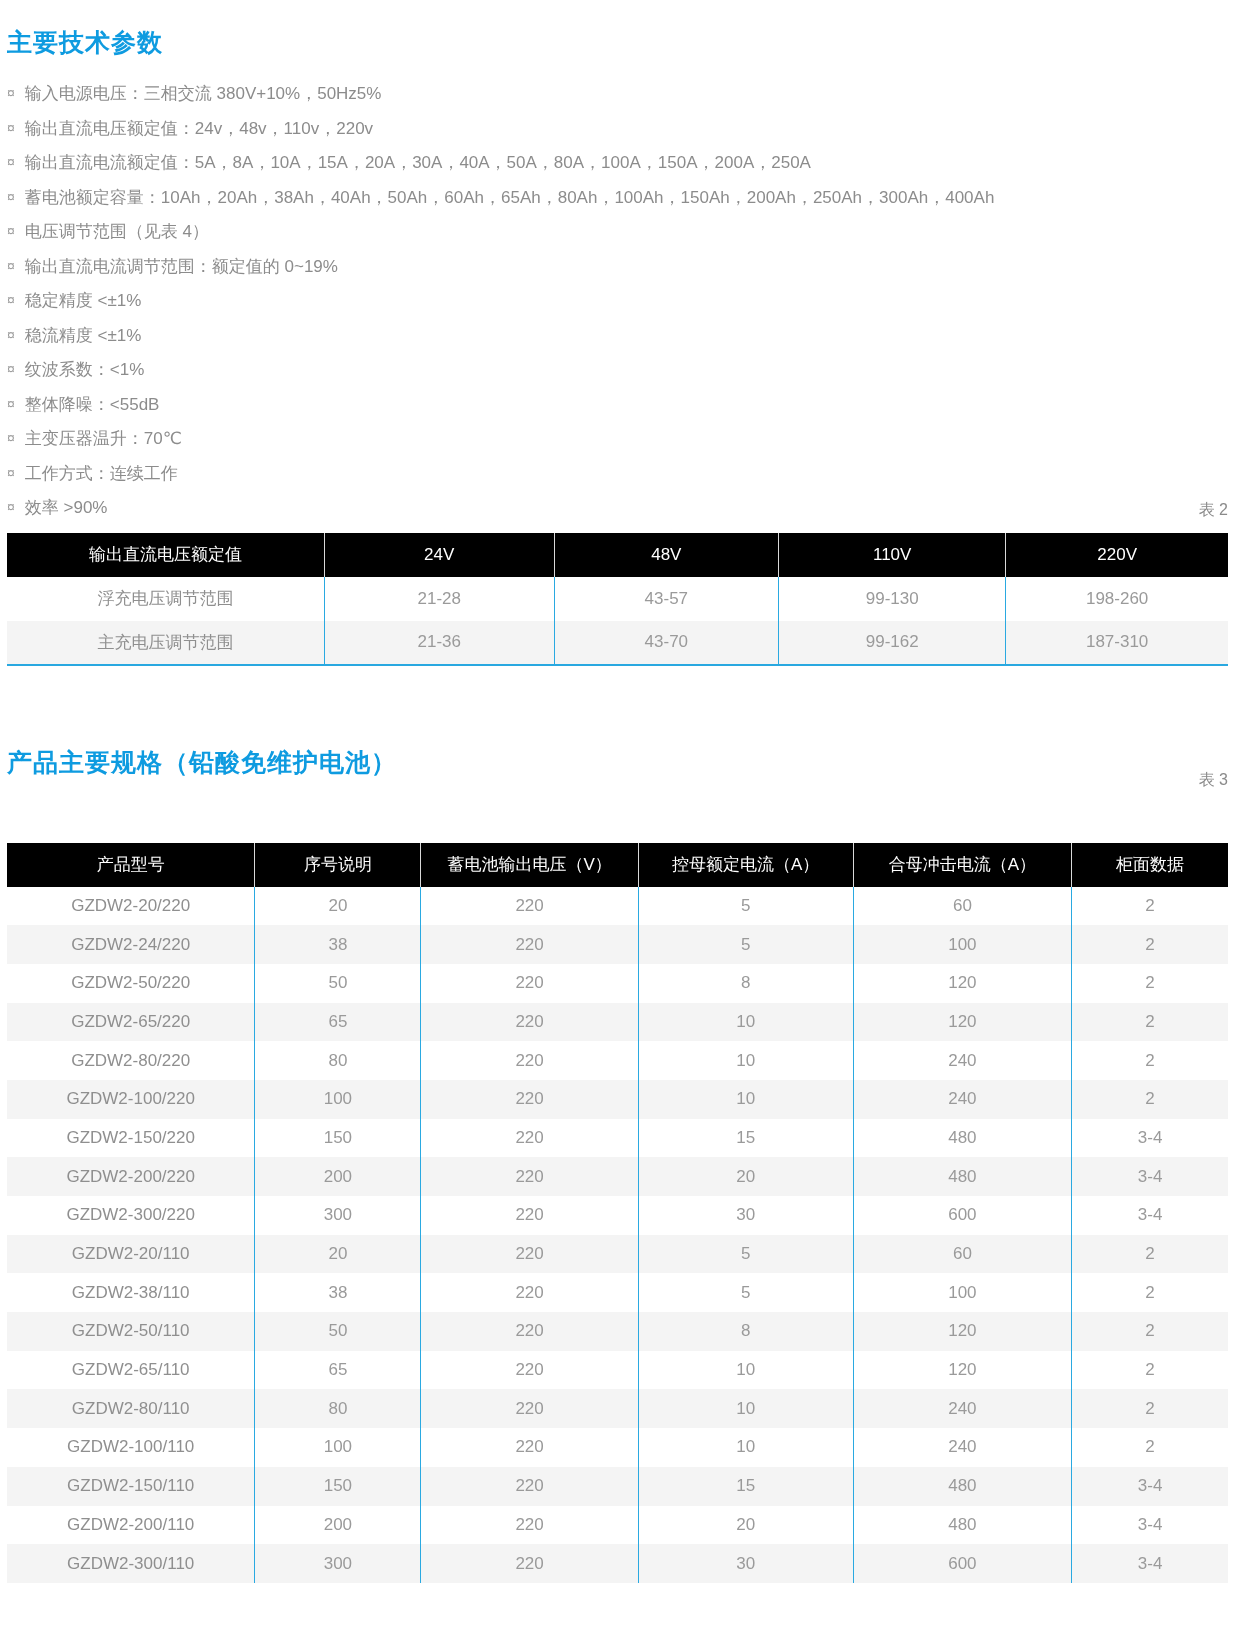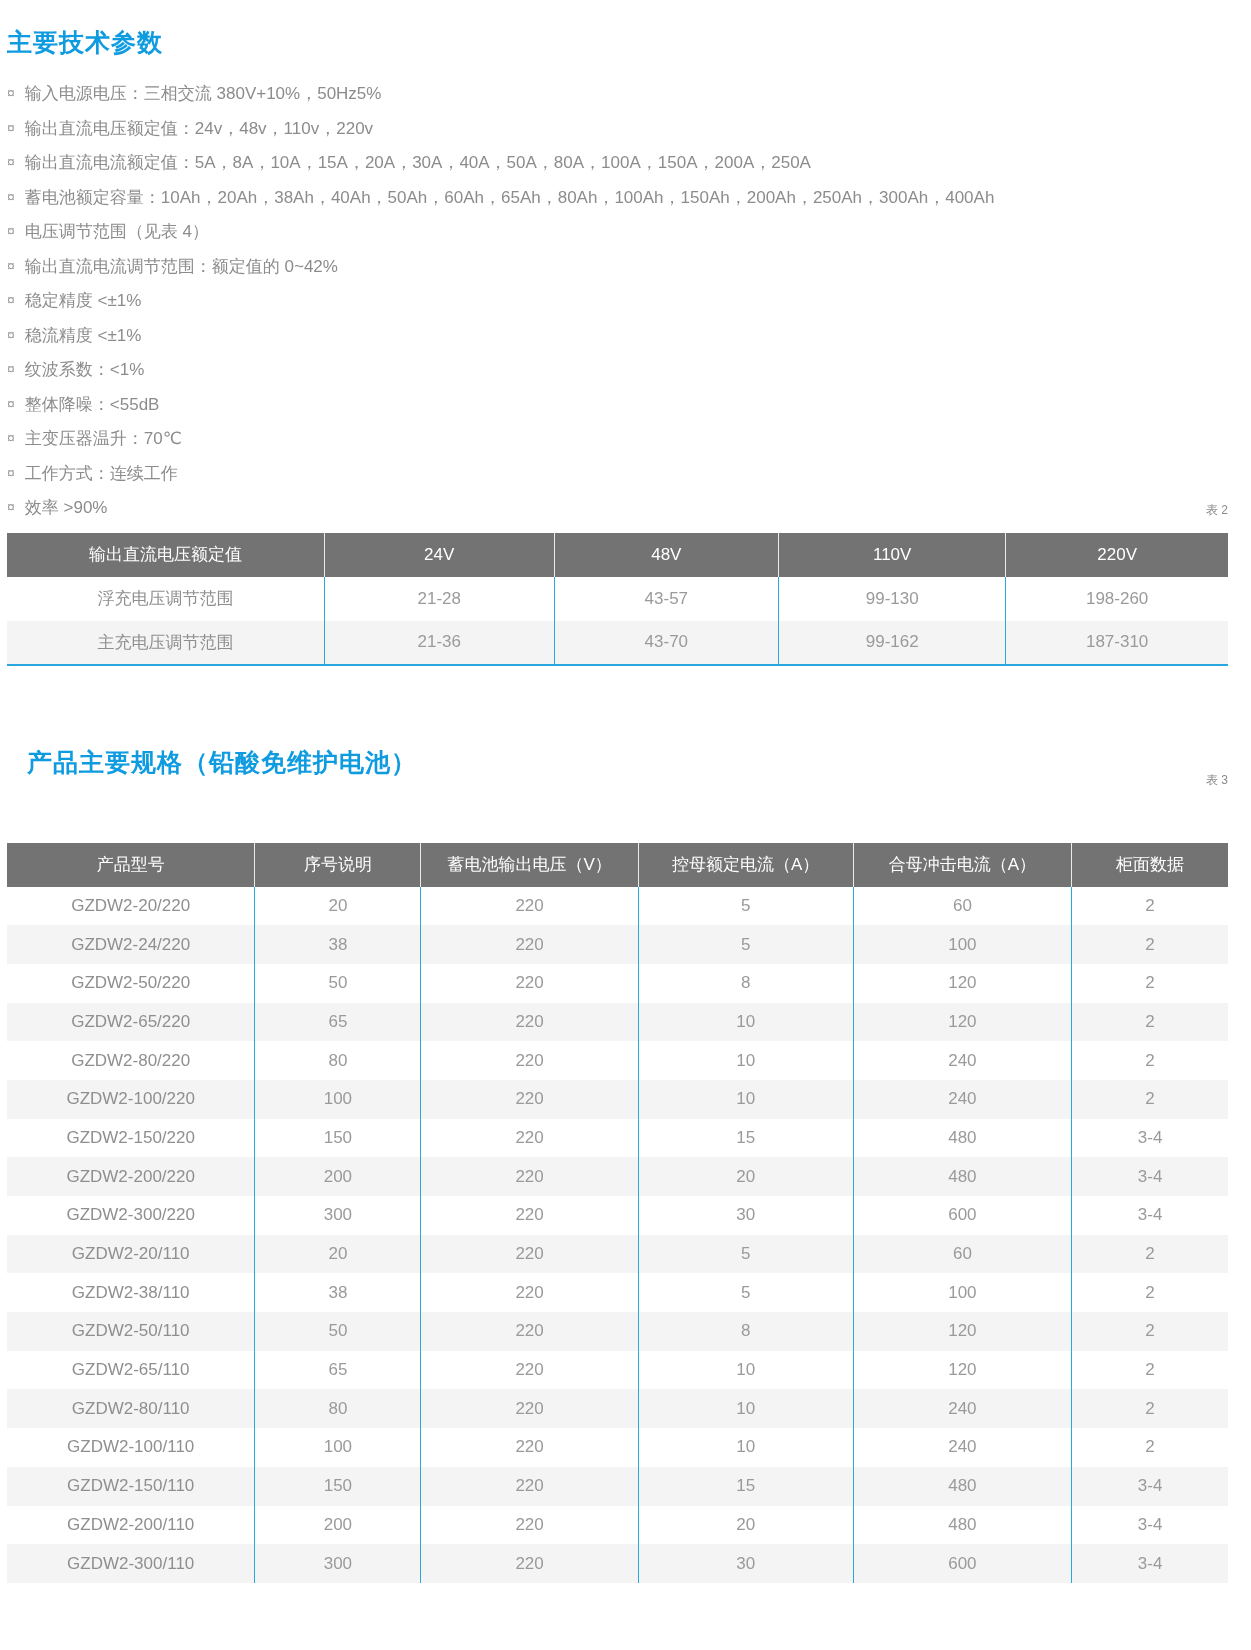"输出直流电流调节范围：额定值的 0~42%" span { text: 42% -> 19% }
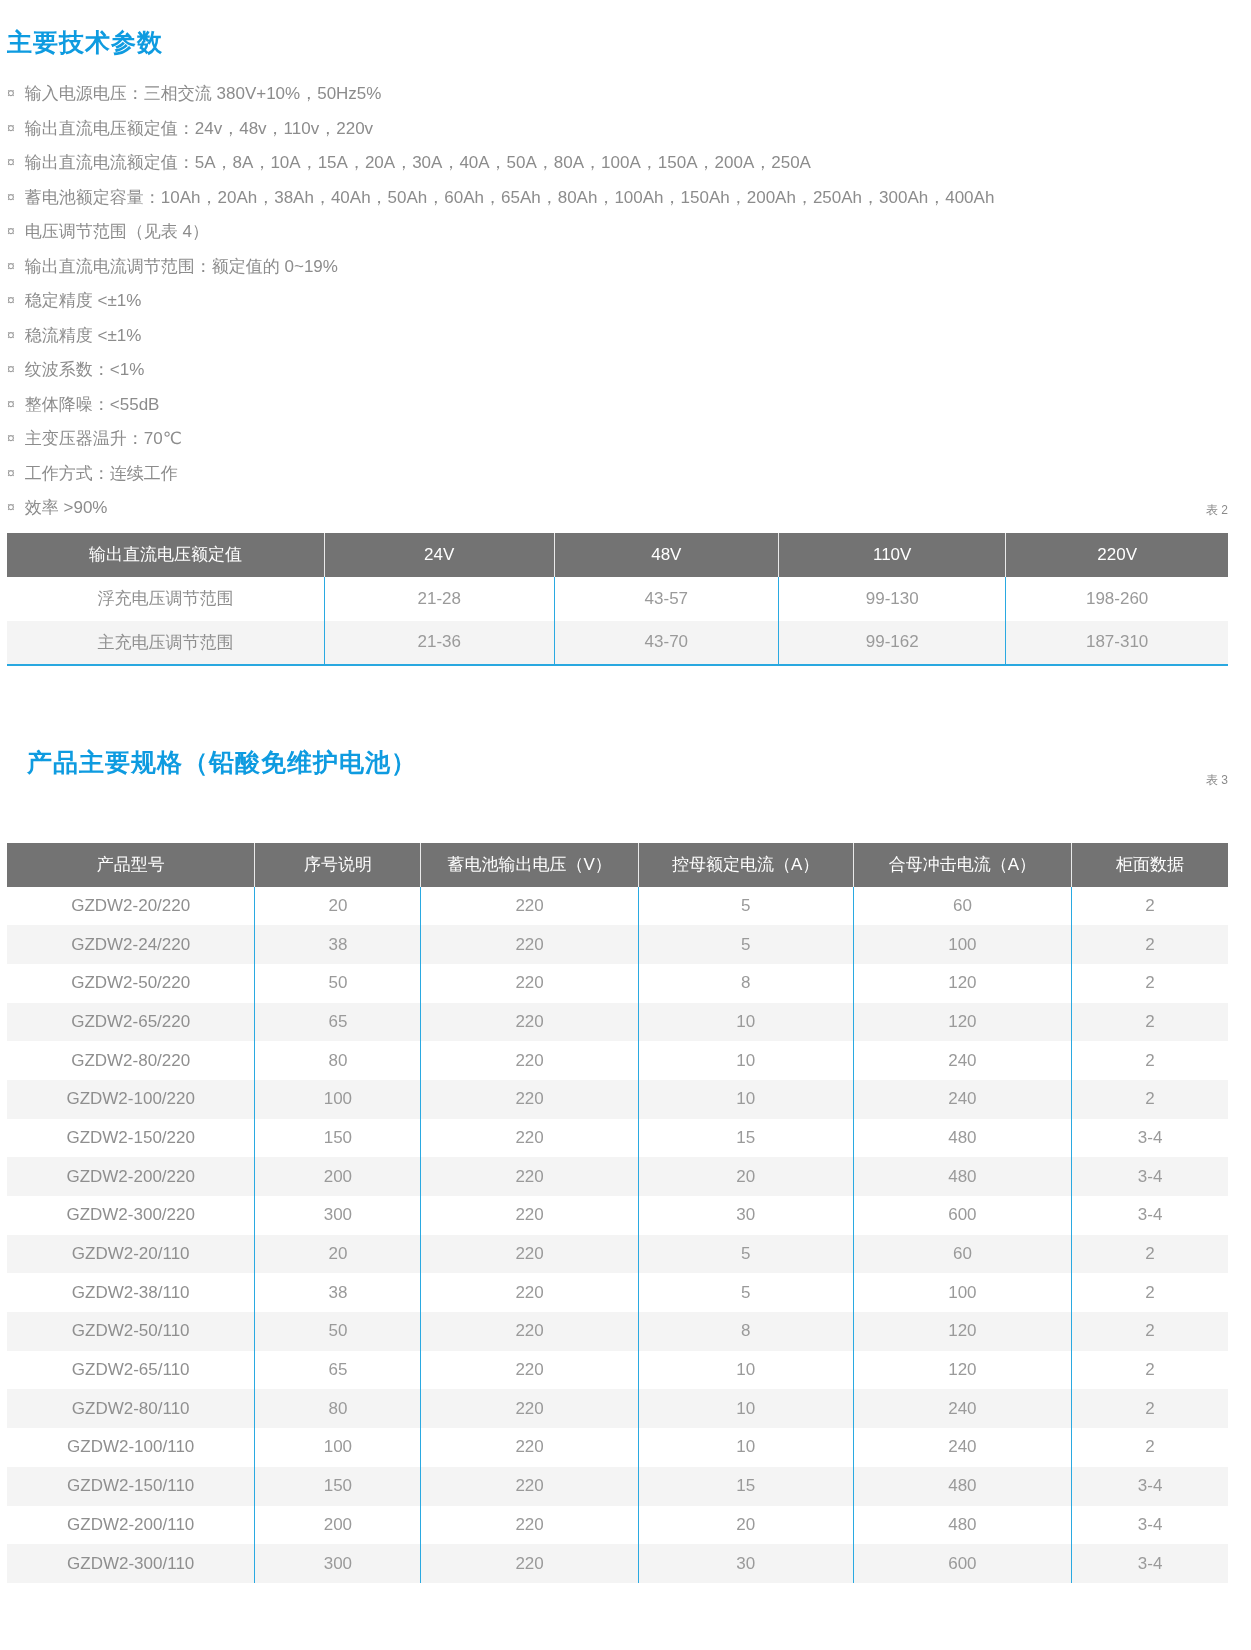"表 2" .table-label { font-size: 12px -> 16px }
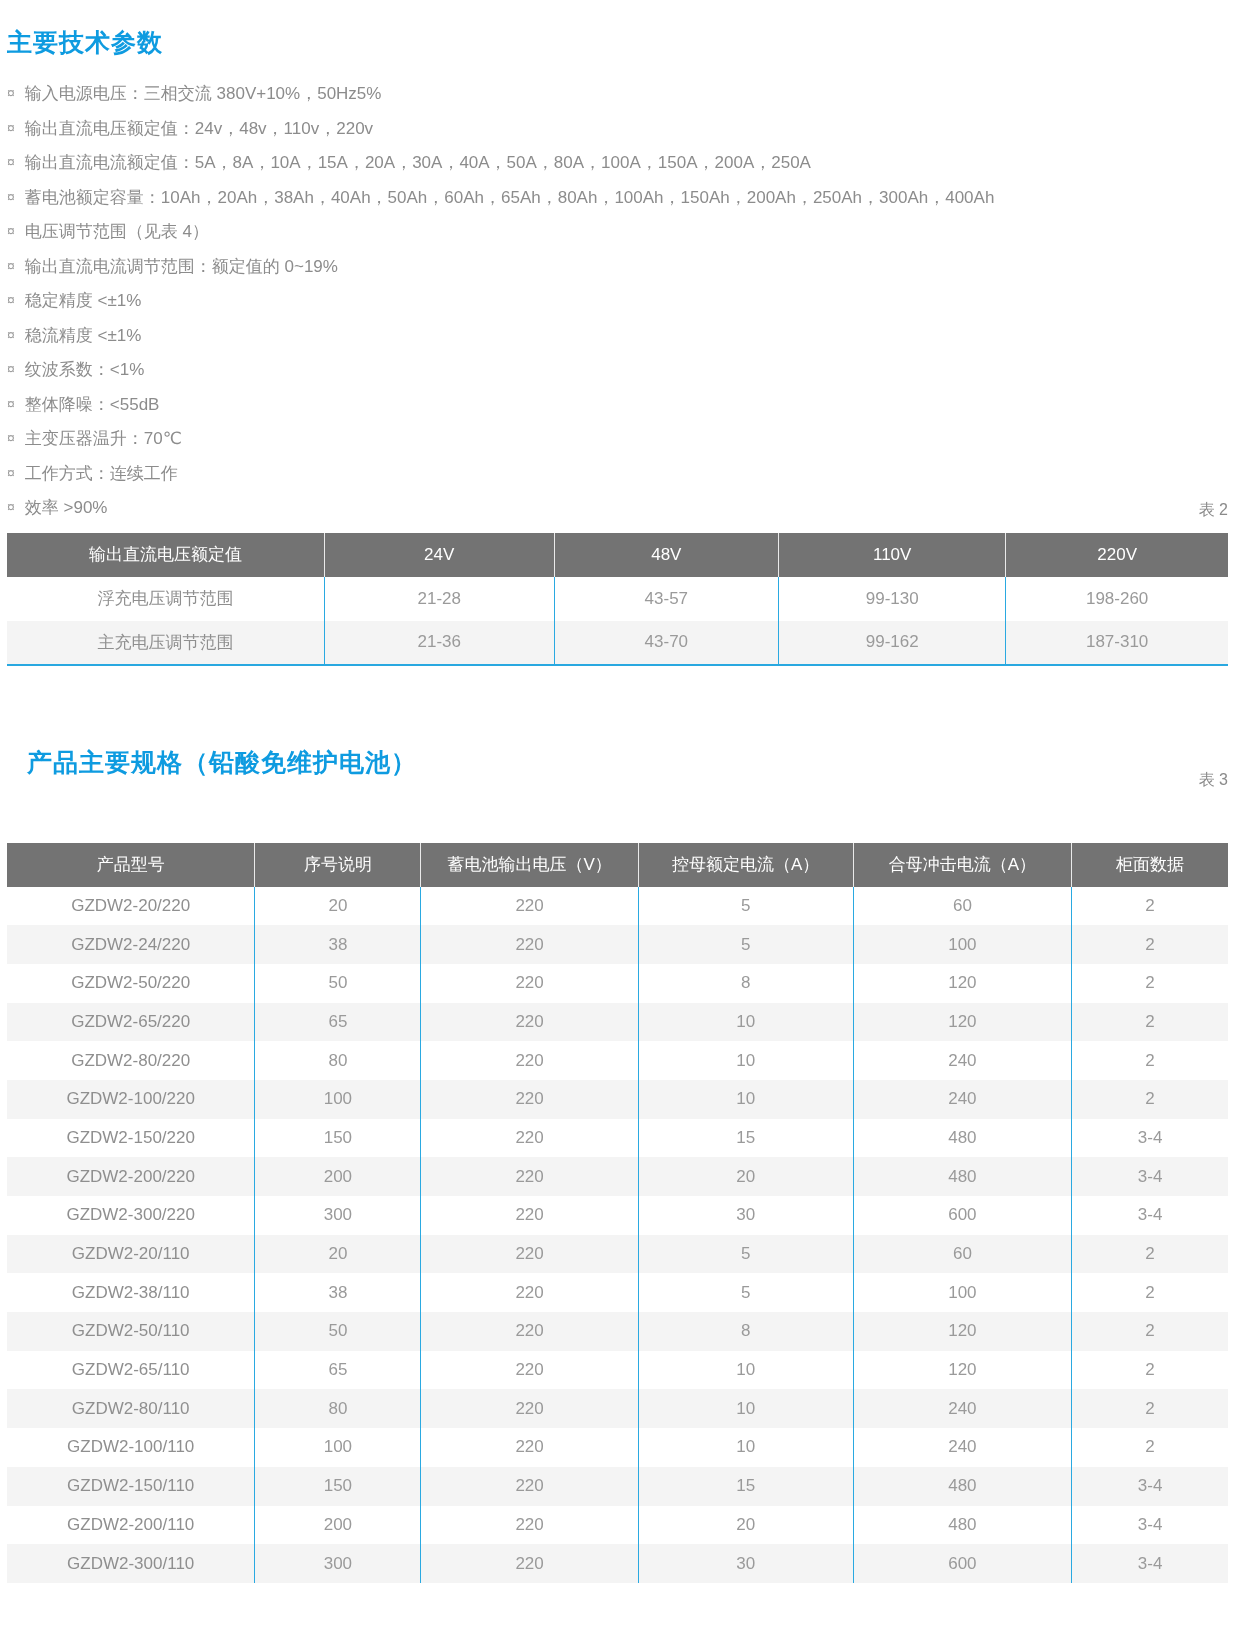"输出直流电压额定值" thead th { background: #737373 -> #000000 }
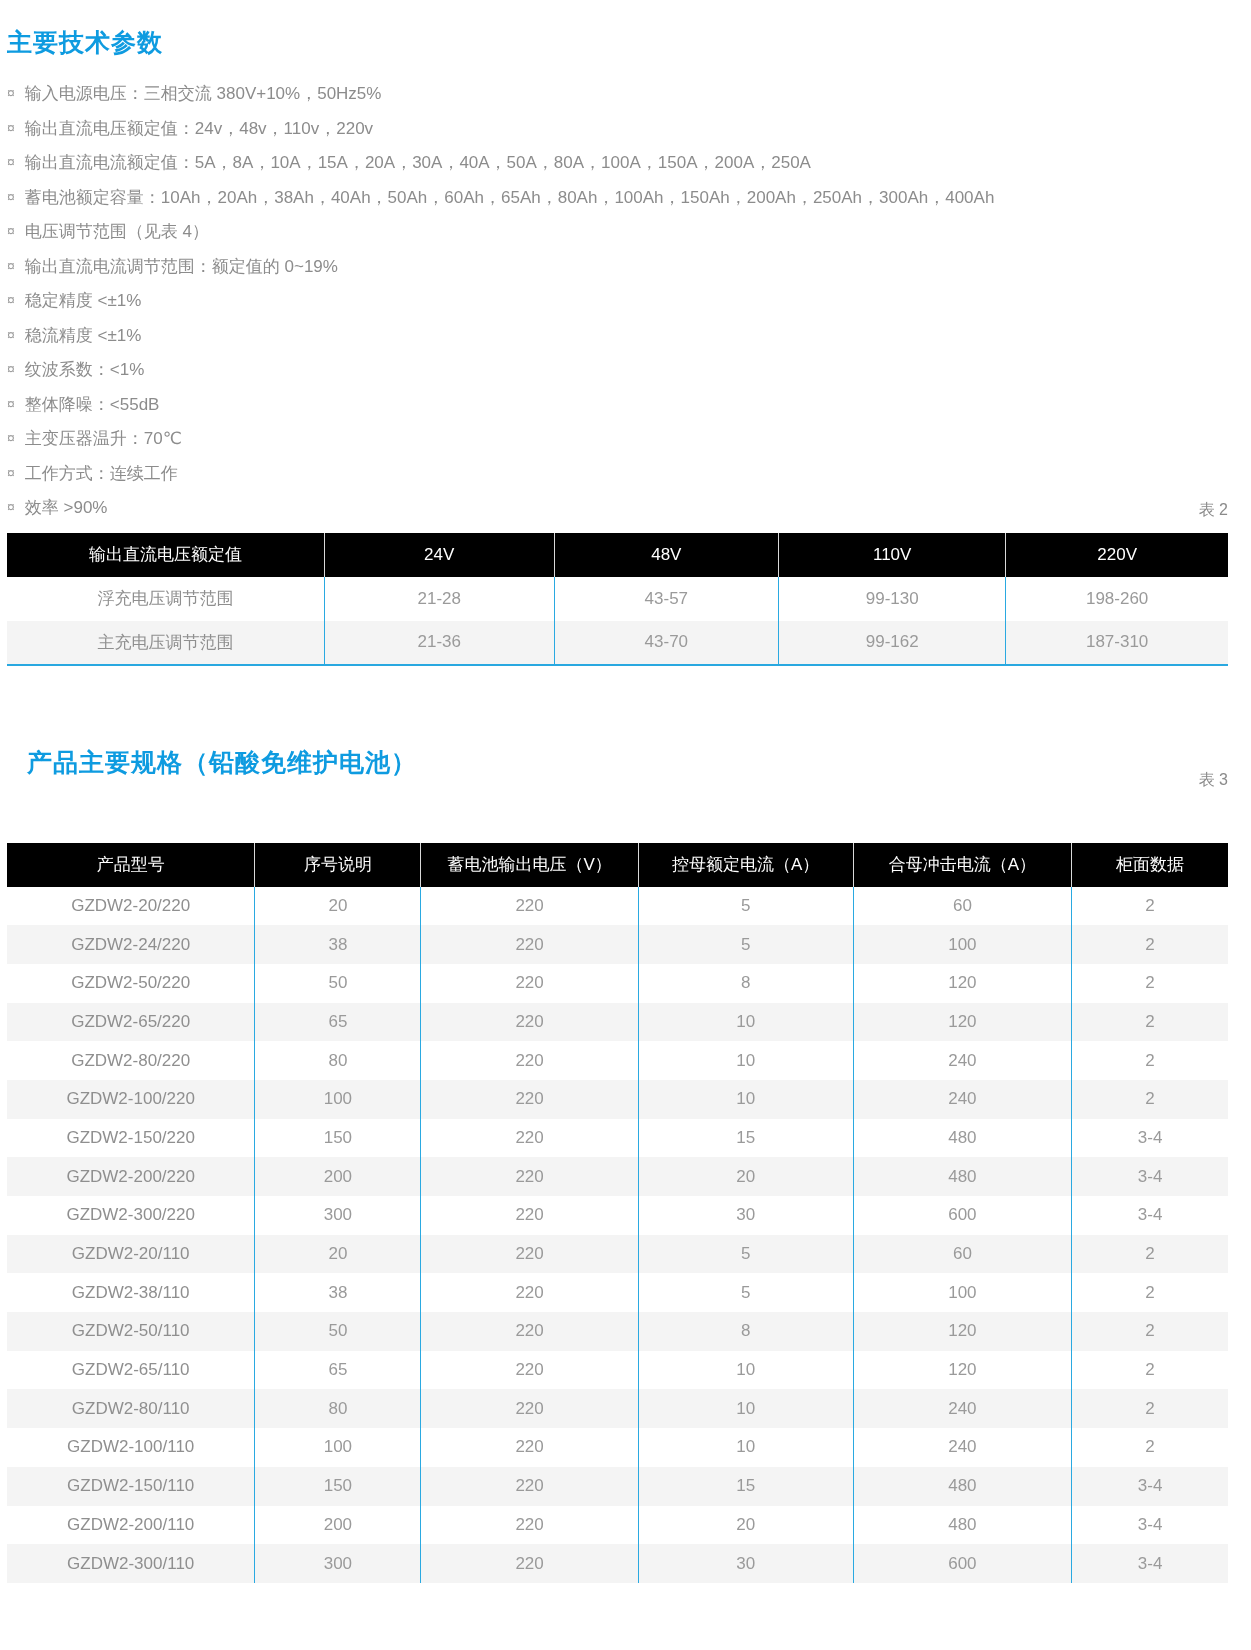"产品主要规格（铅酸免维护电池）" .section-2 { margin-left: 20px -> none }
